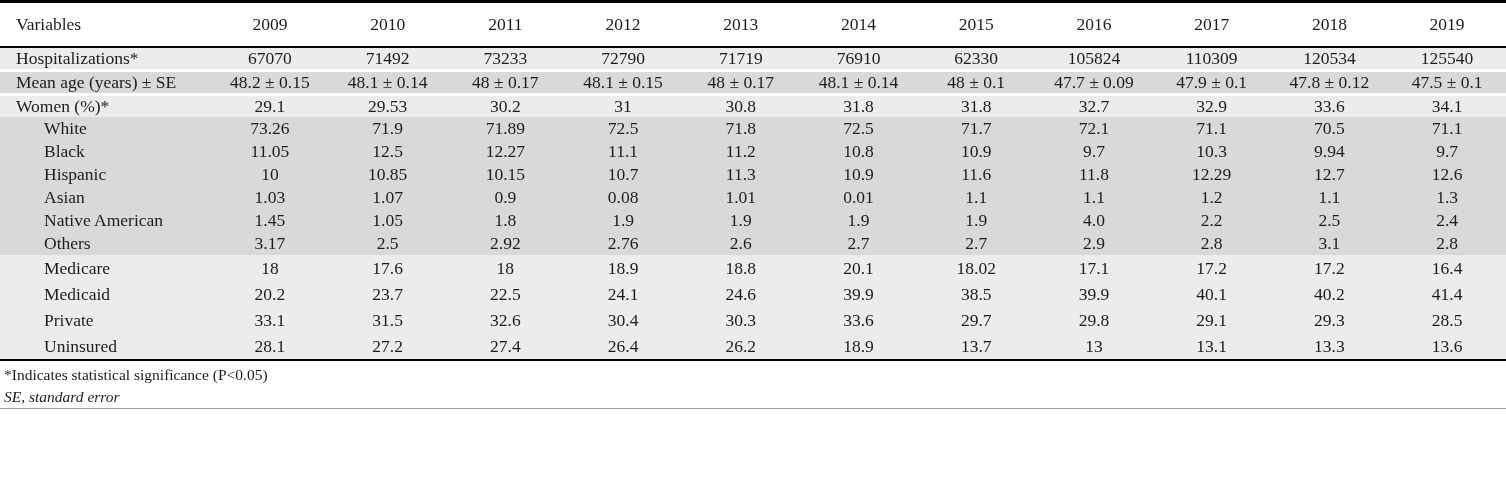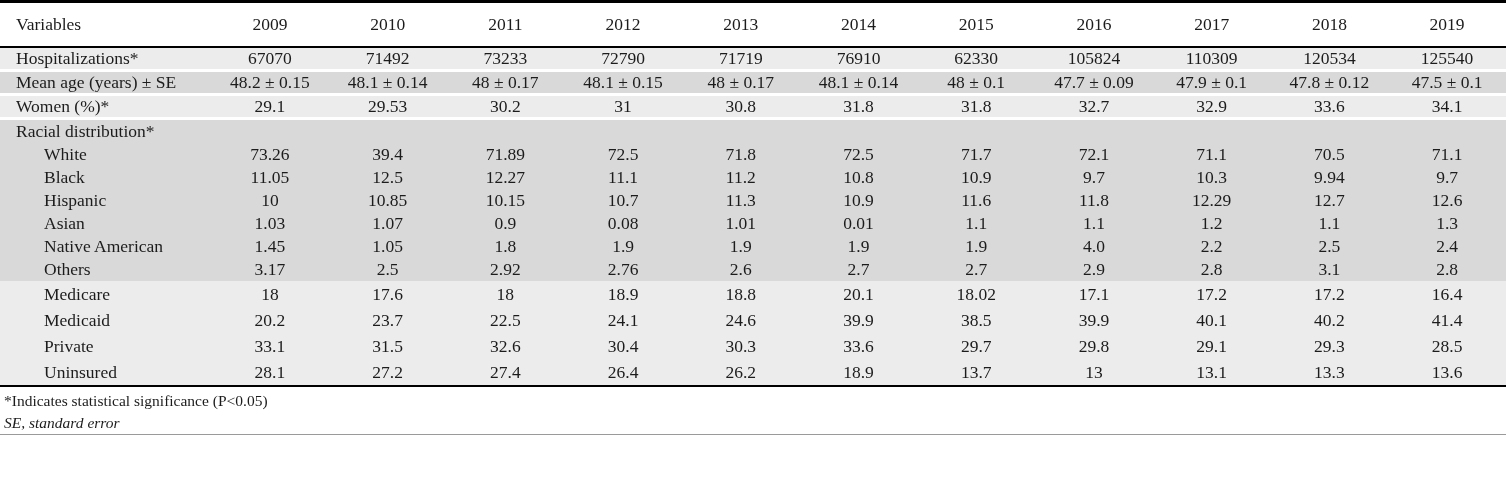"Racial distribution*" tr.band-dark { html: <tr> <td>Racial distribution*</td> <td></td> <td></td> <td></td> <td></td> <td></td> <td></td> <td></td> <td></td> <td></td> <td></td> <td></td> </tr> -> none }
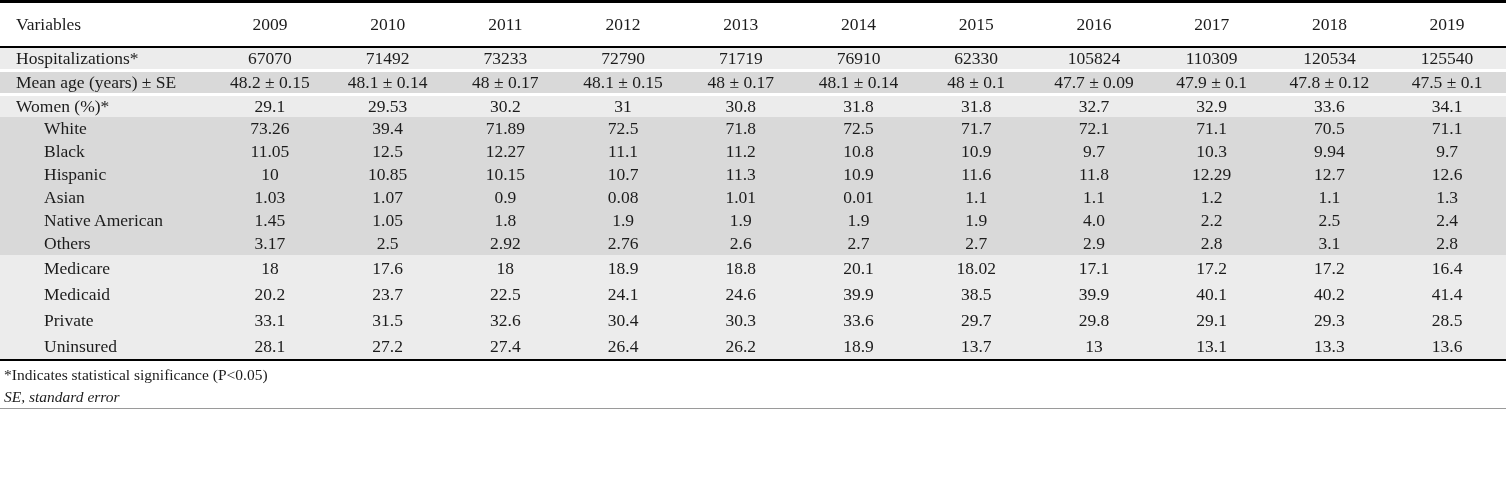"39.4" td { text: 39.4 -> 71.9 }
